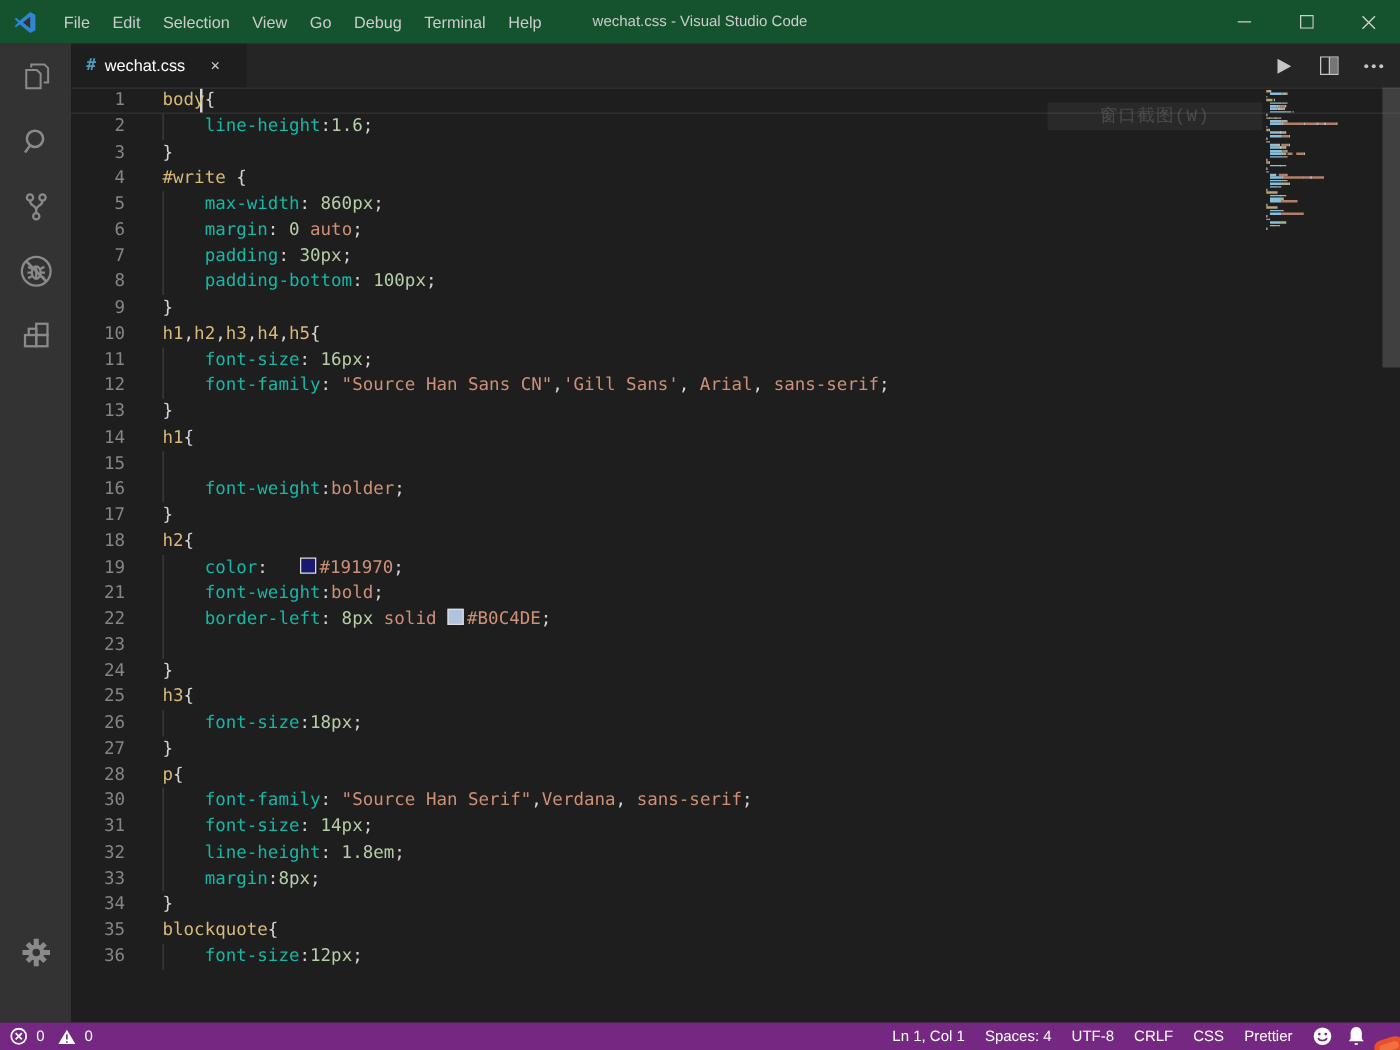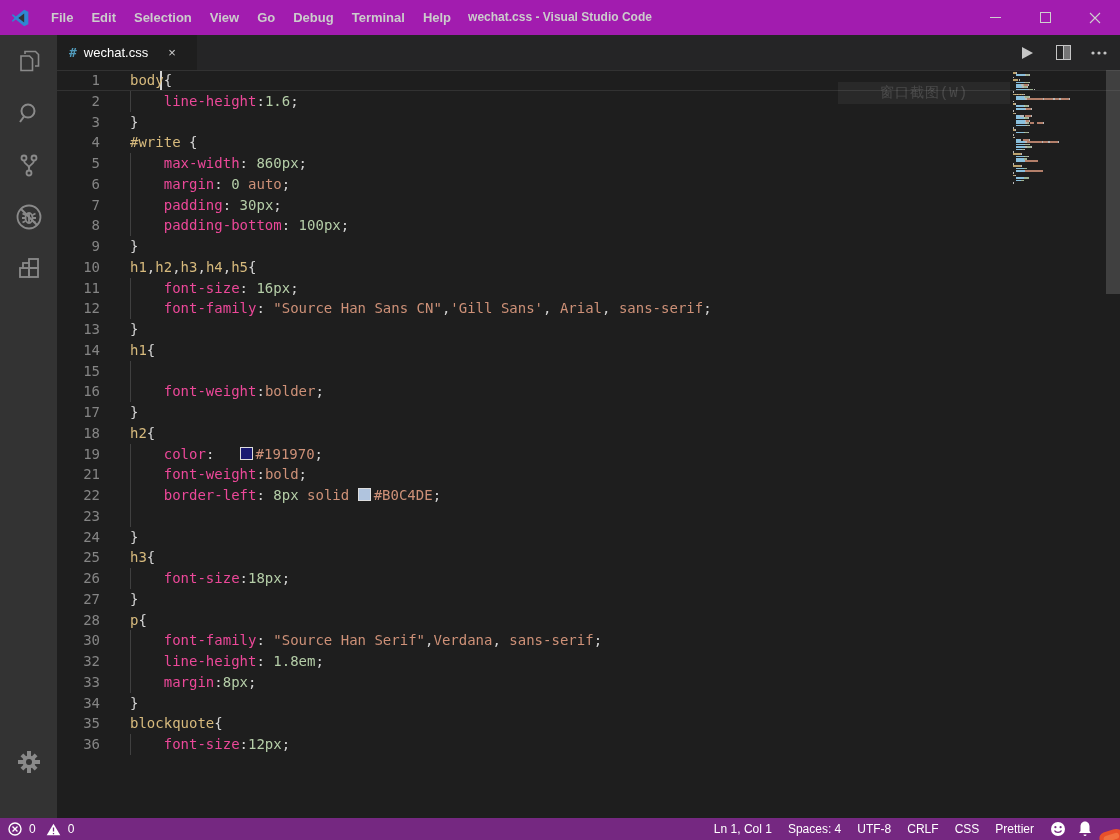"File" .titlebar { background: #a21caf -> #14532d; font-weight: bold -> none }
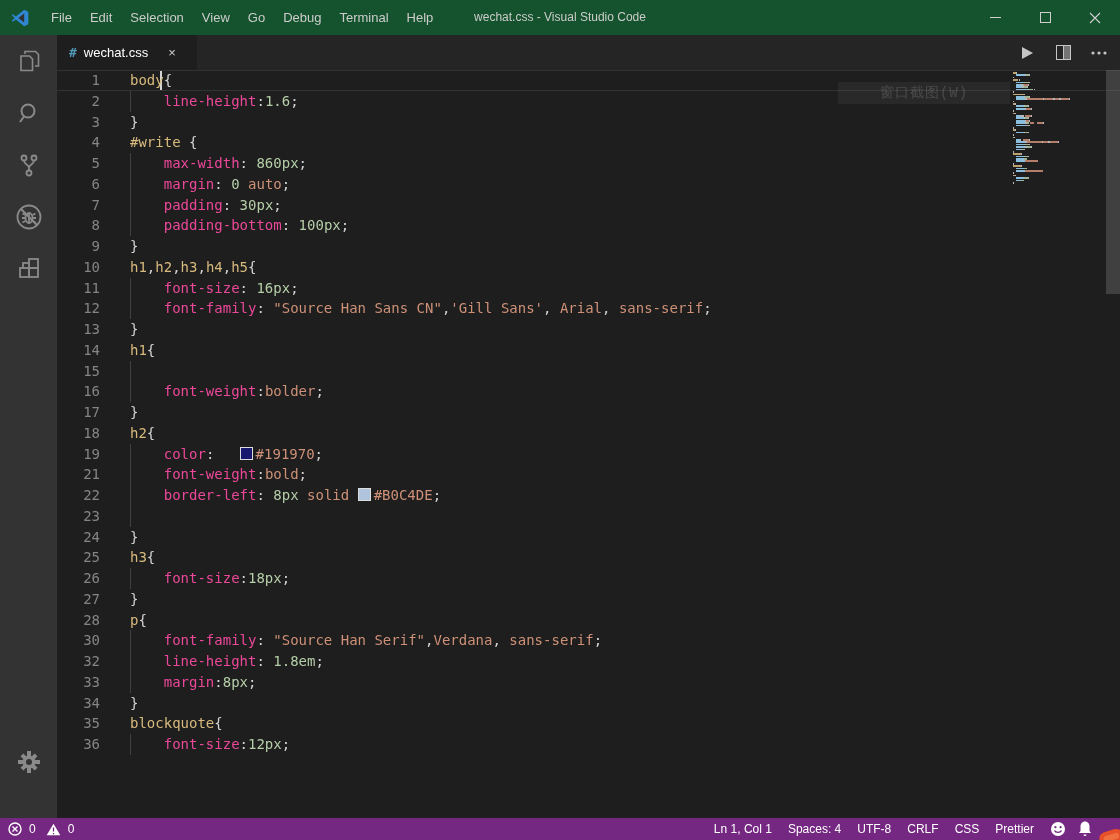"line-height" .tok-prop { color: #ec4899 -> #14b8a6 }
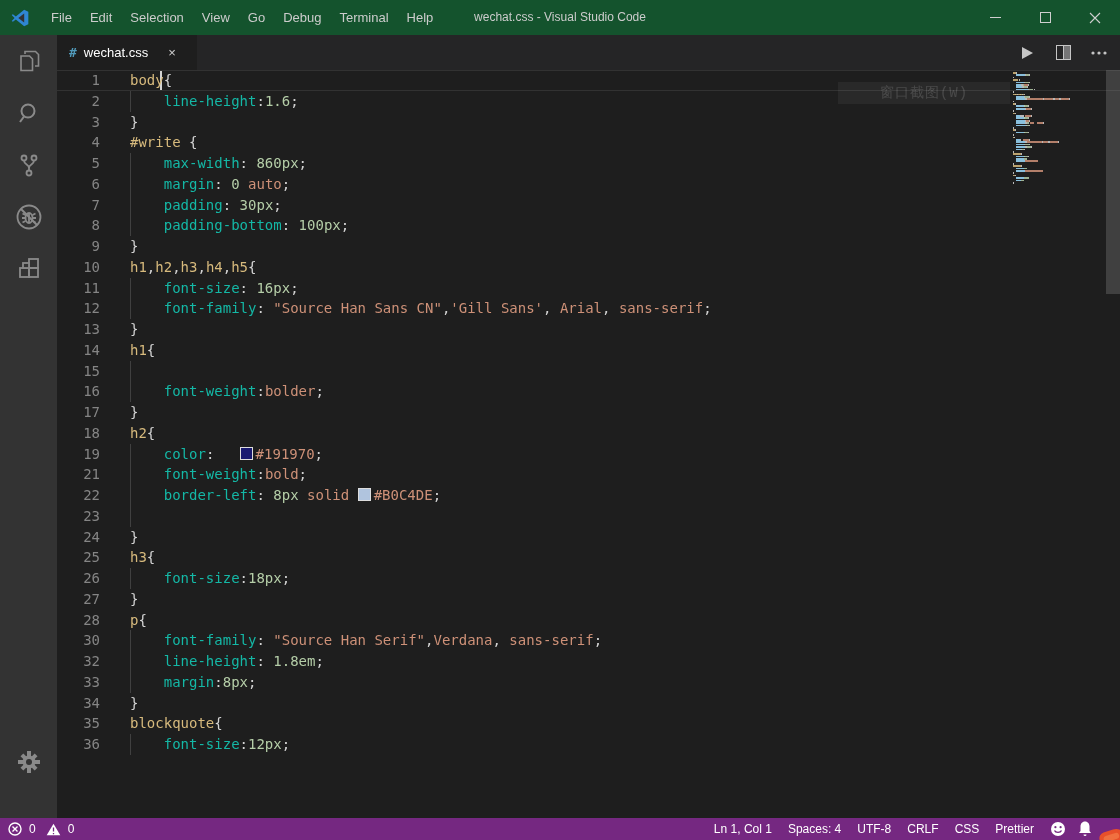"31" div.code-row { html: none -> <div><span>31</span><div></div><span><span> </span><span>font-size</span><span>: </span><span>14px</span><span>;</span></span></div> }
